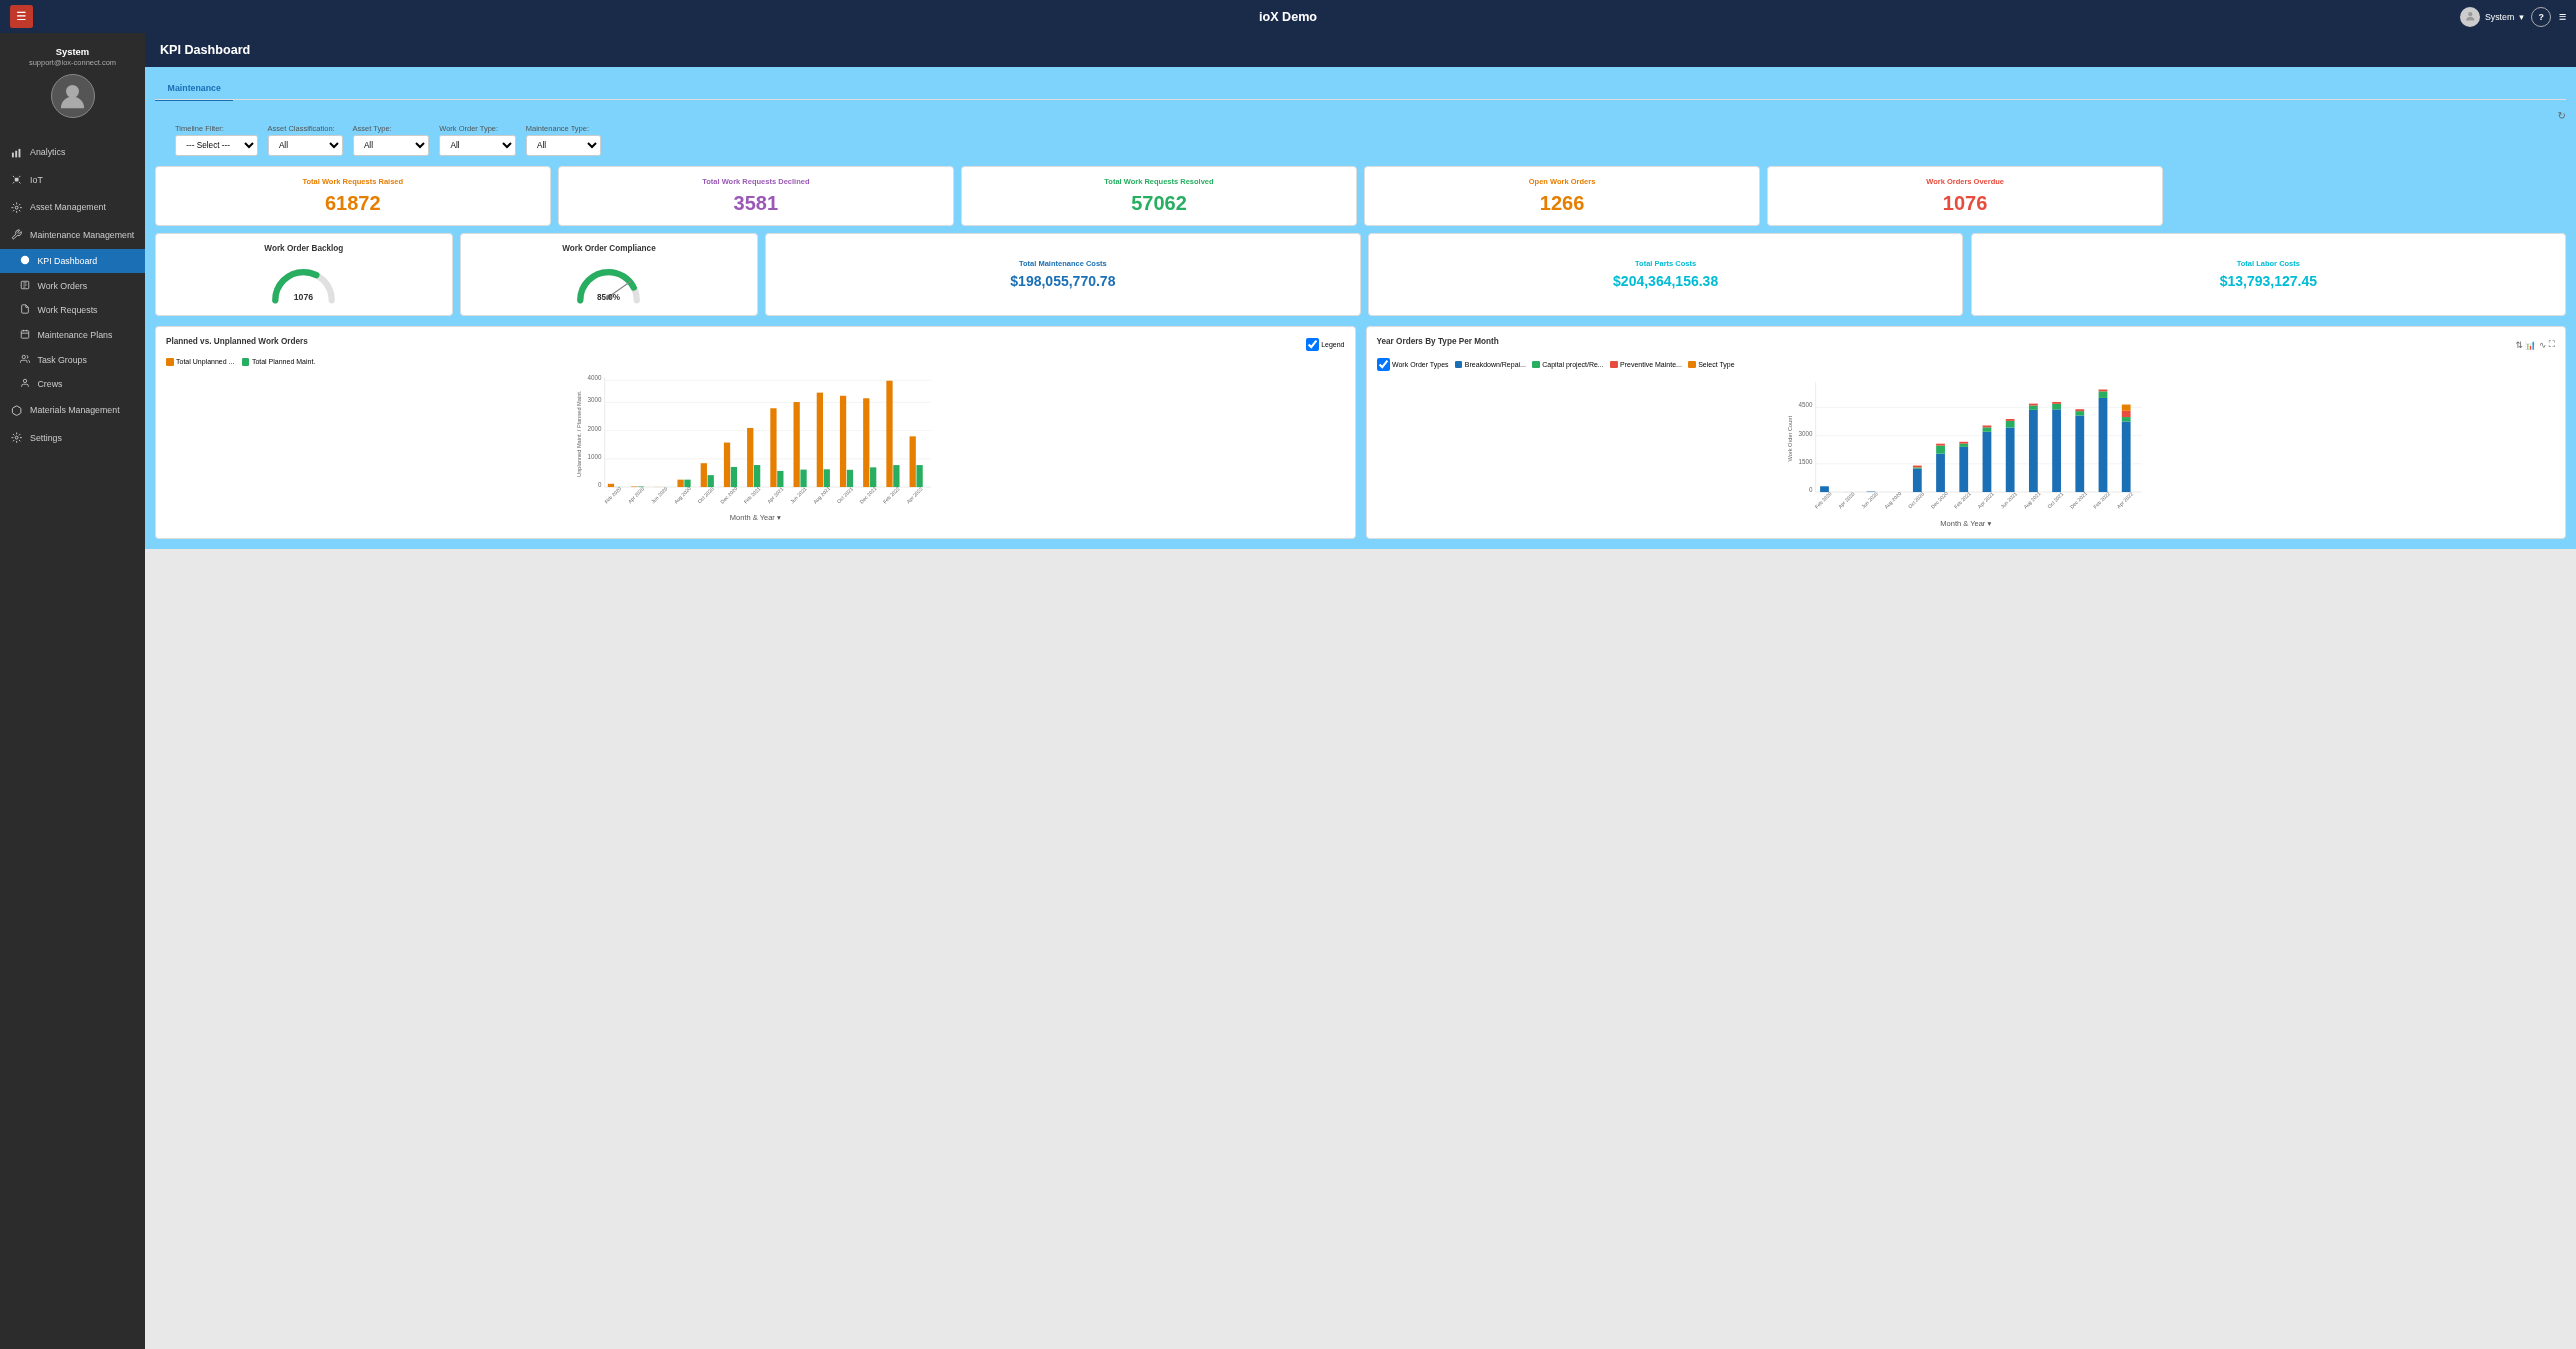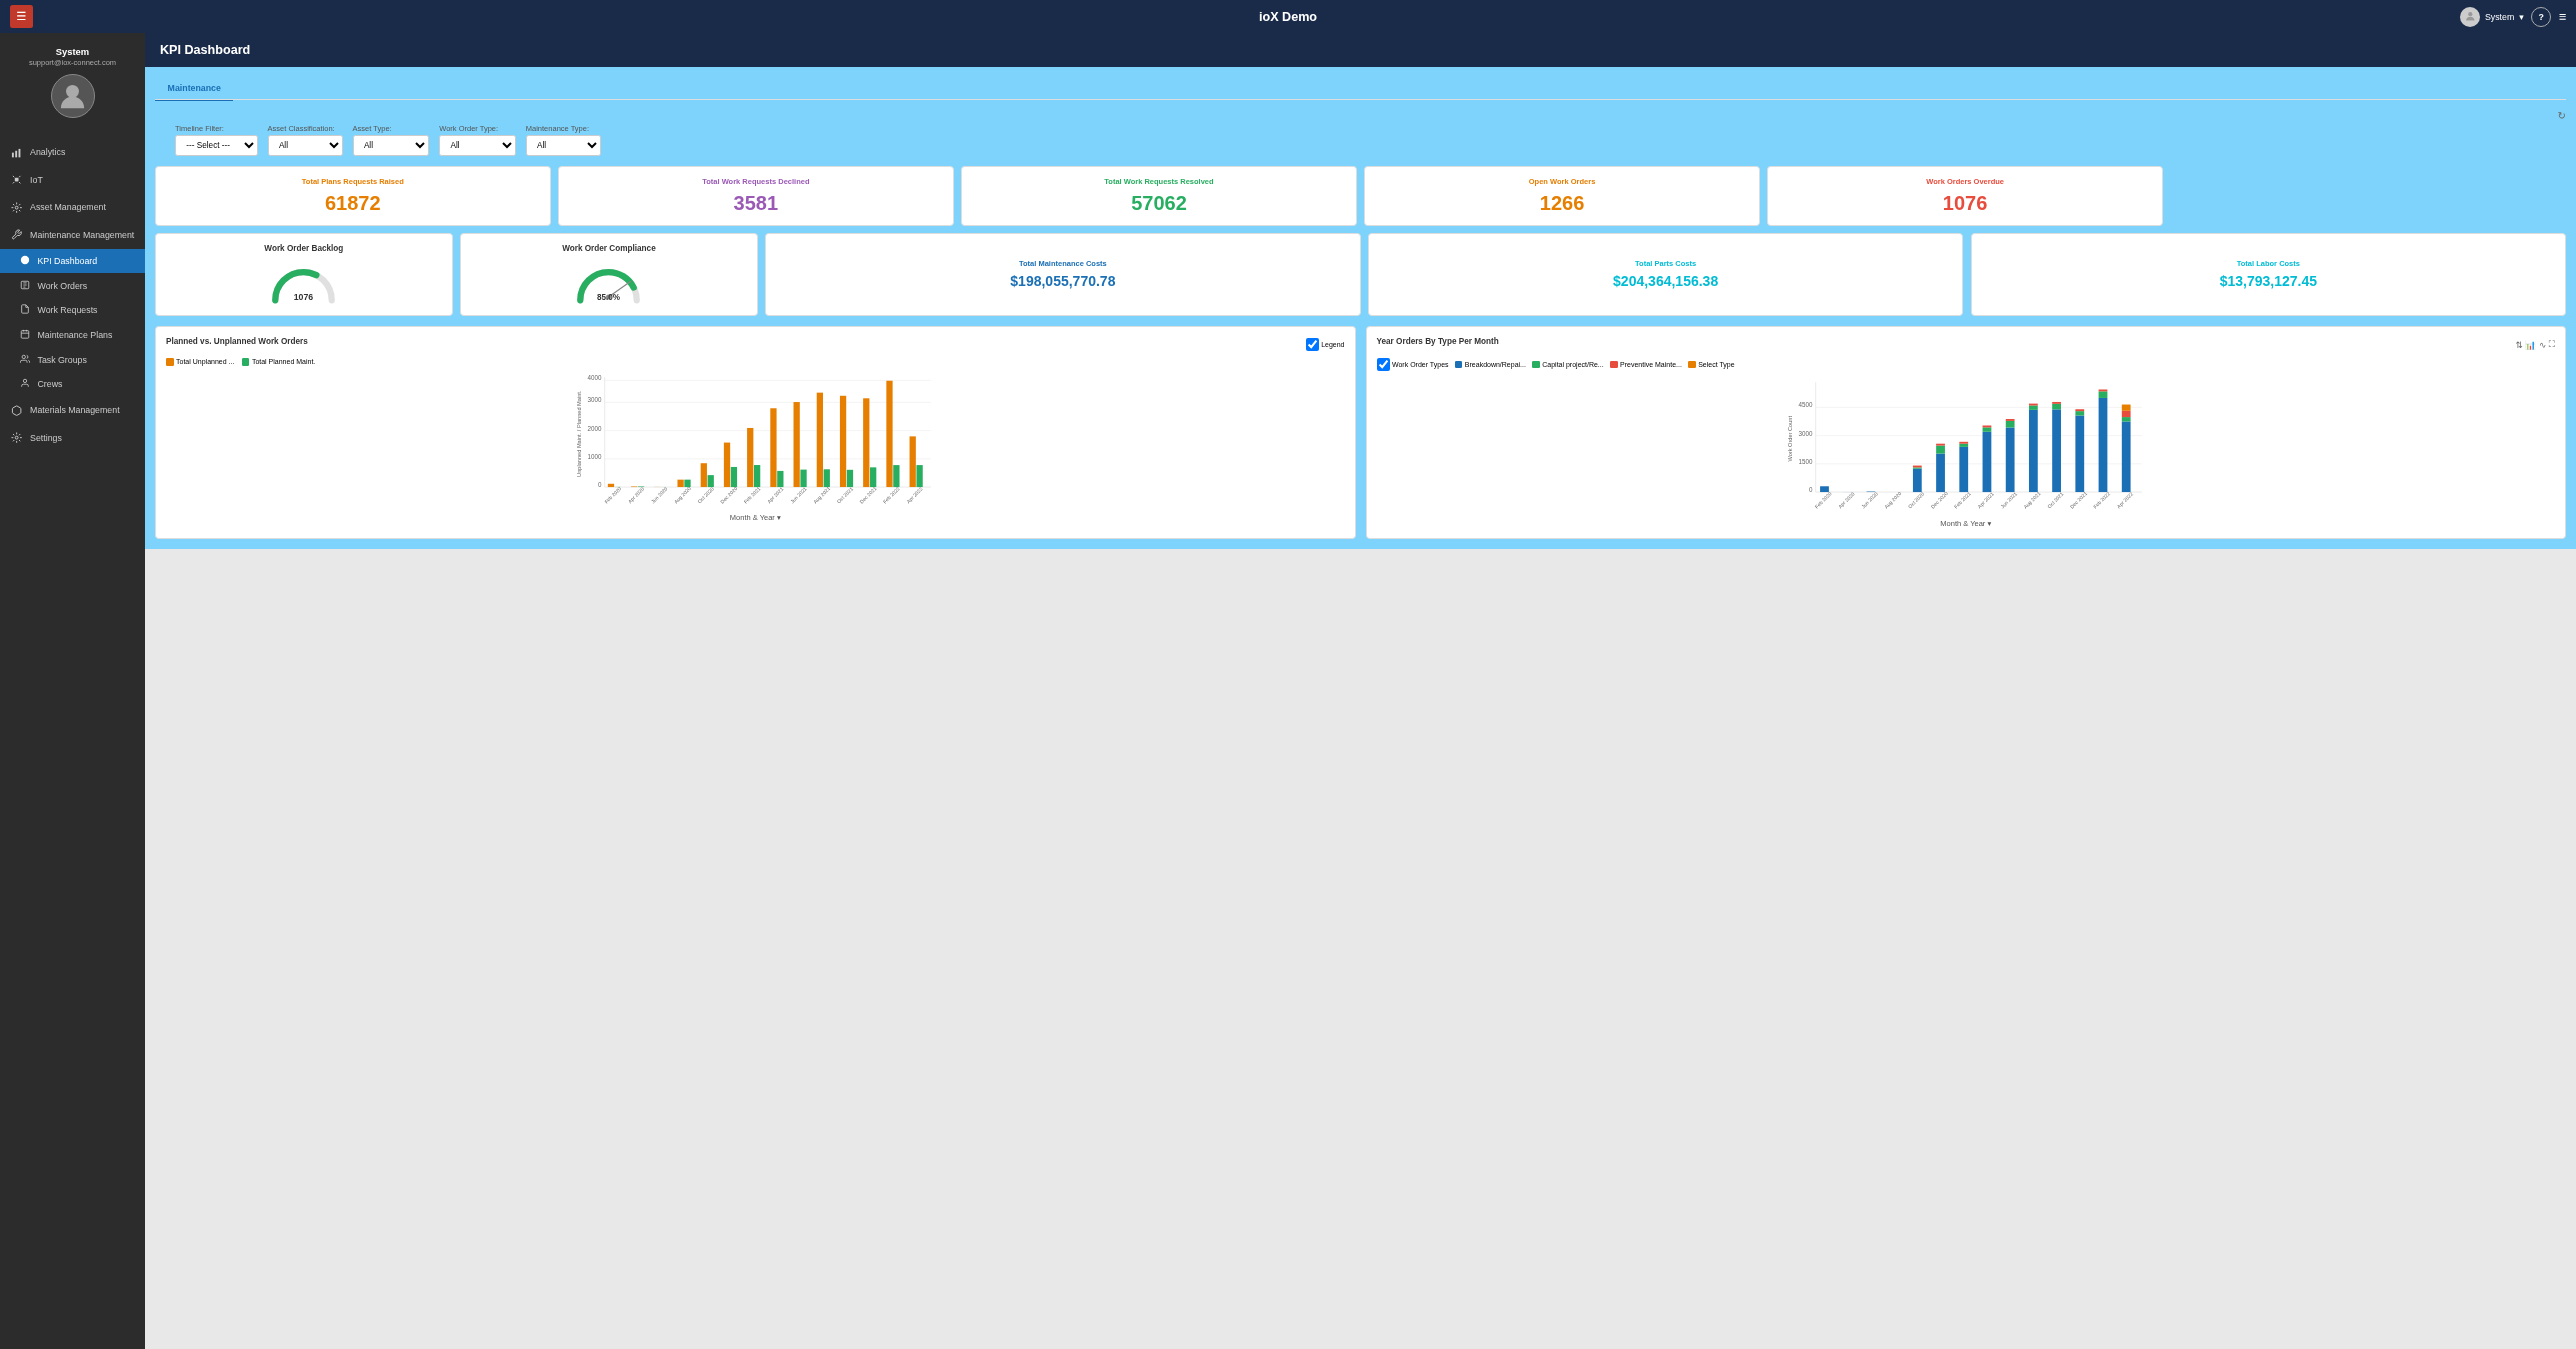"Total Plans Requests Raised" div.kpi-label { text: Plans -> Work }
